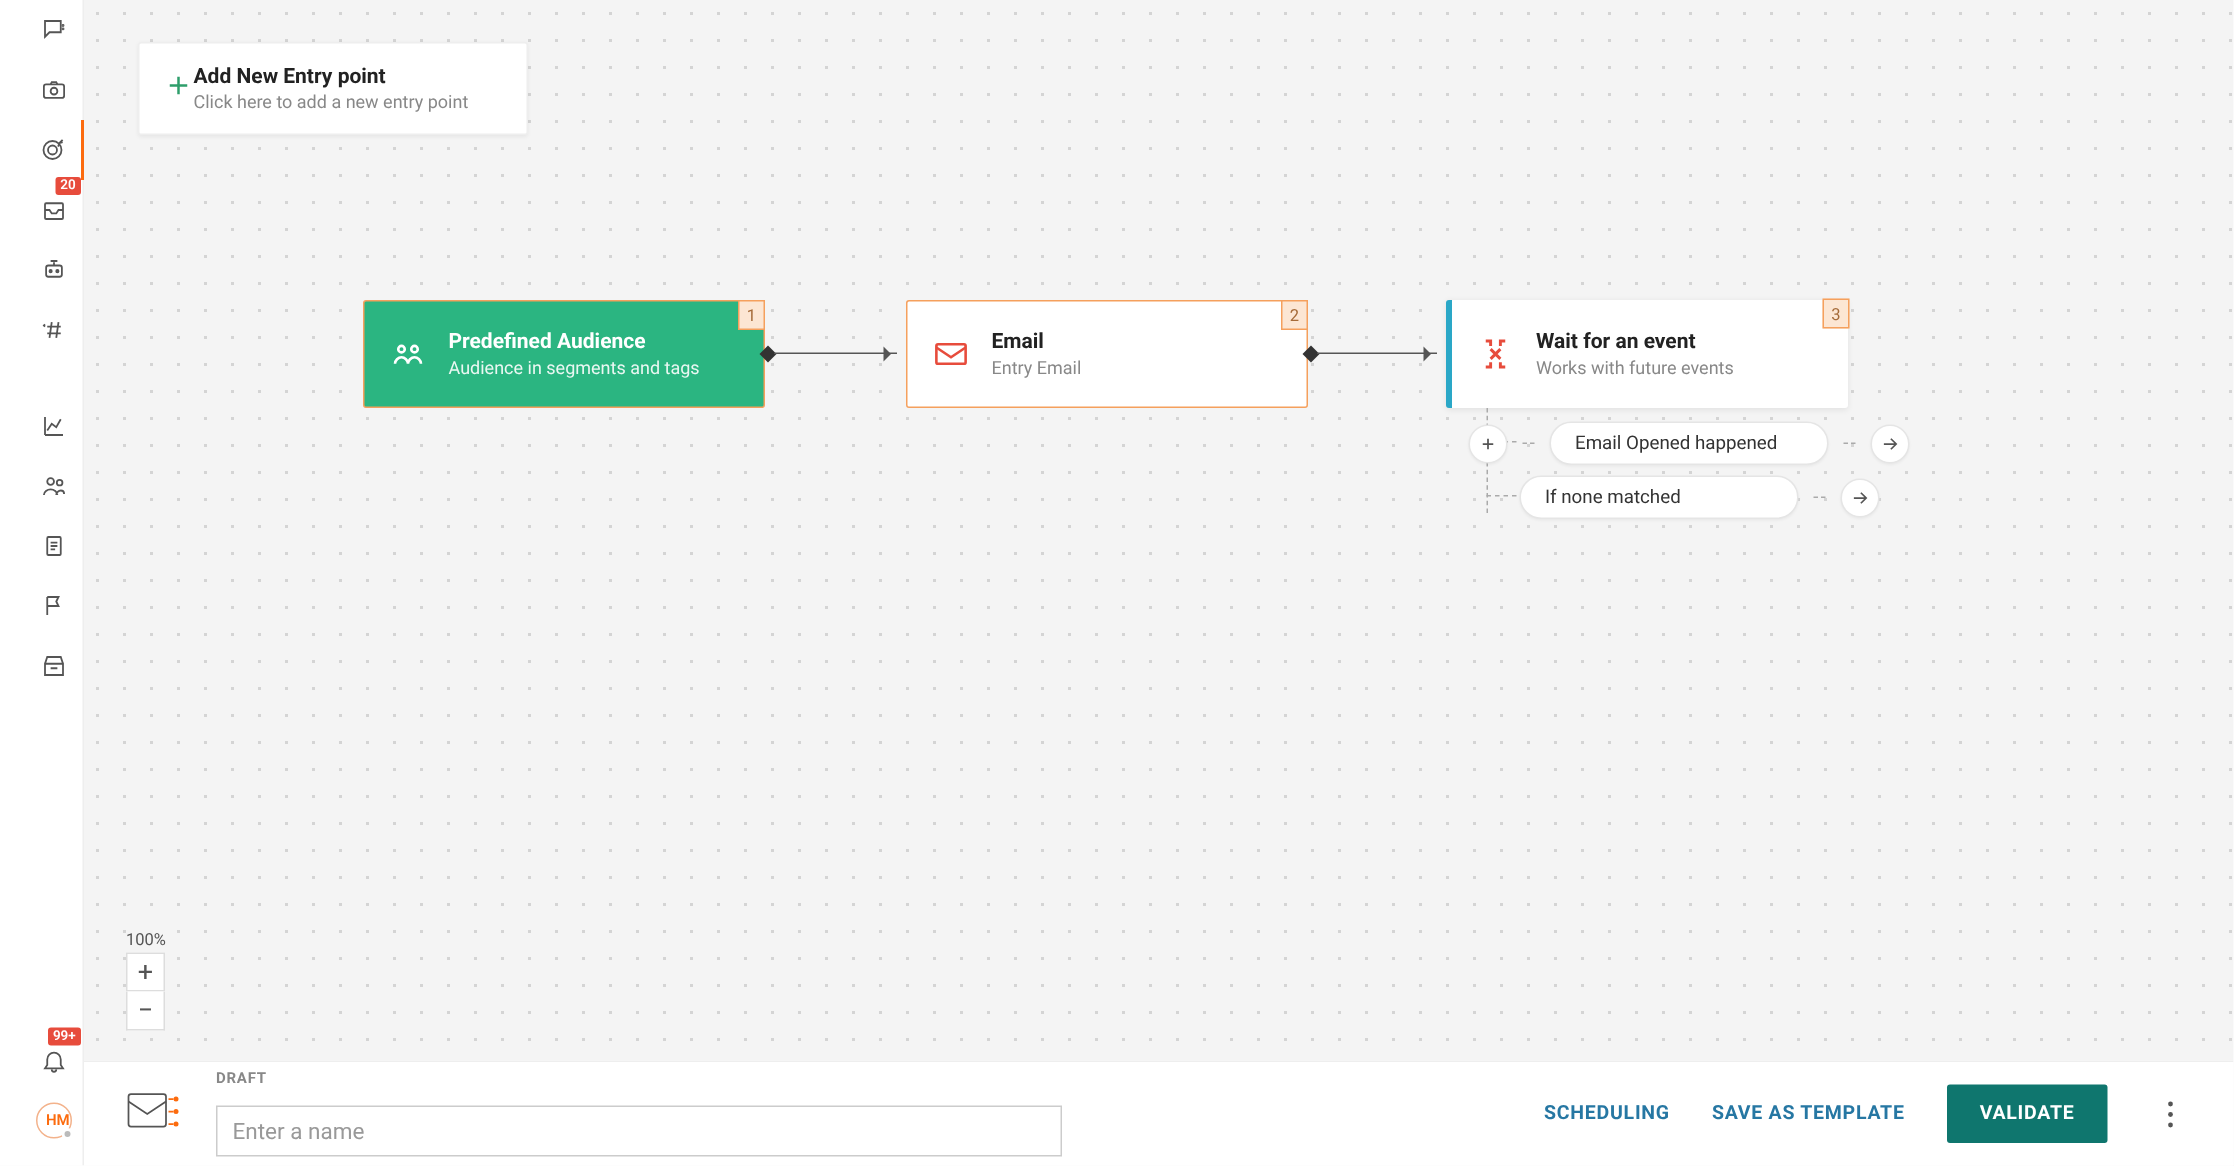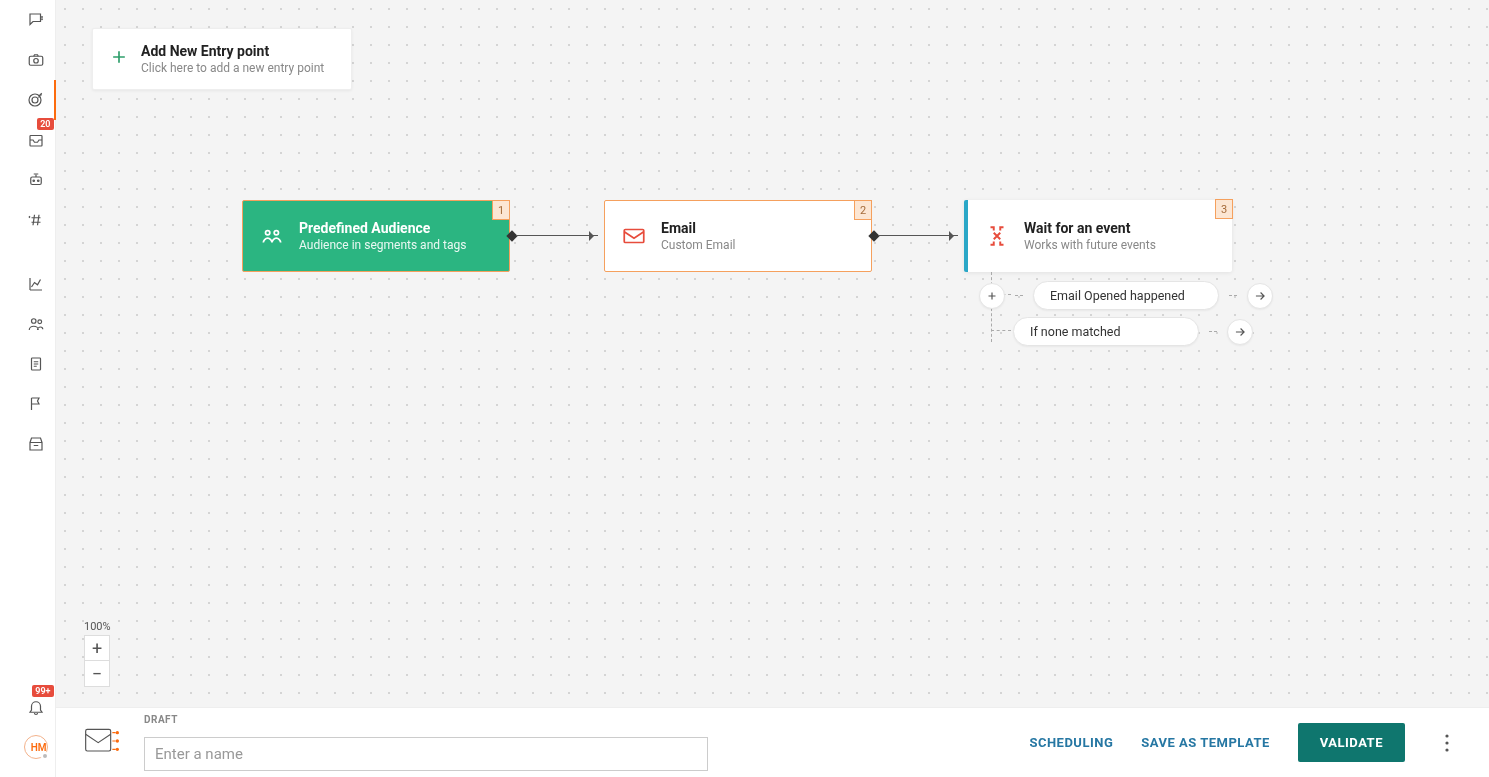"Add New Entry point" .entry-card { gap: 12px -> 0 }
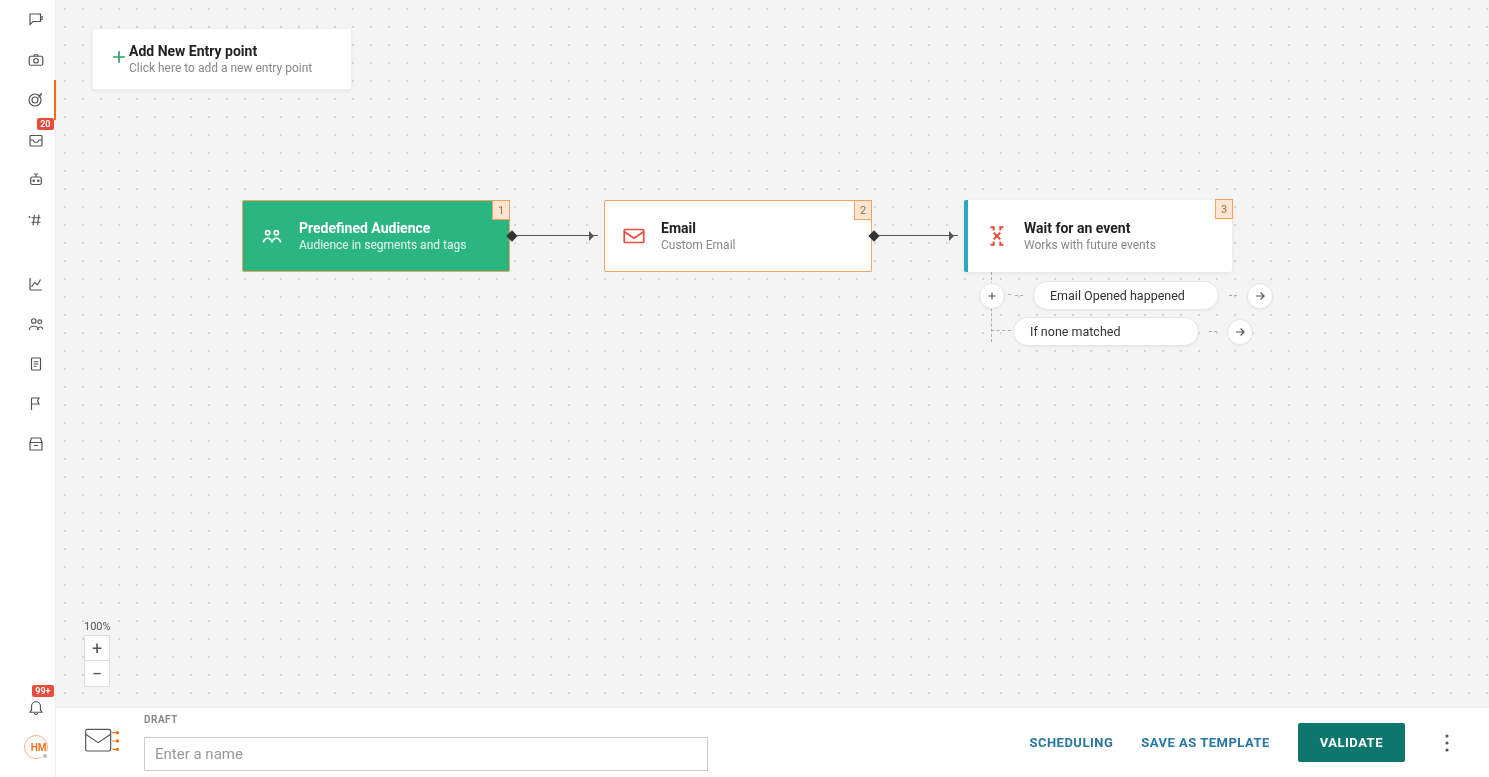"Custom Email" div.t2 { text: Custom -> Entry }
